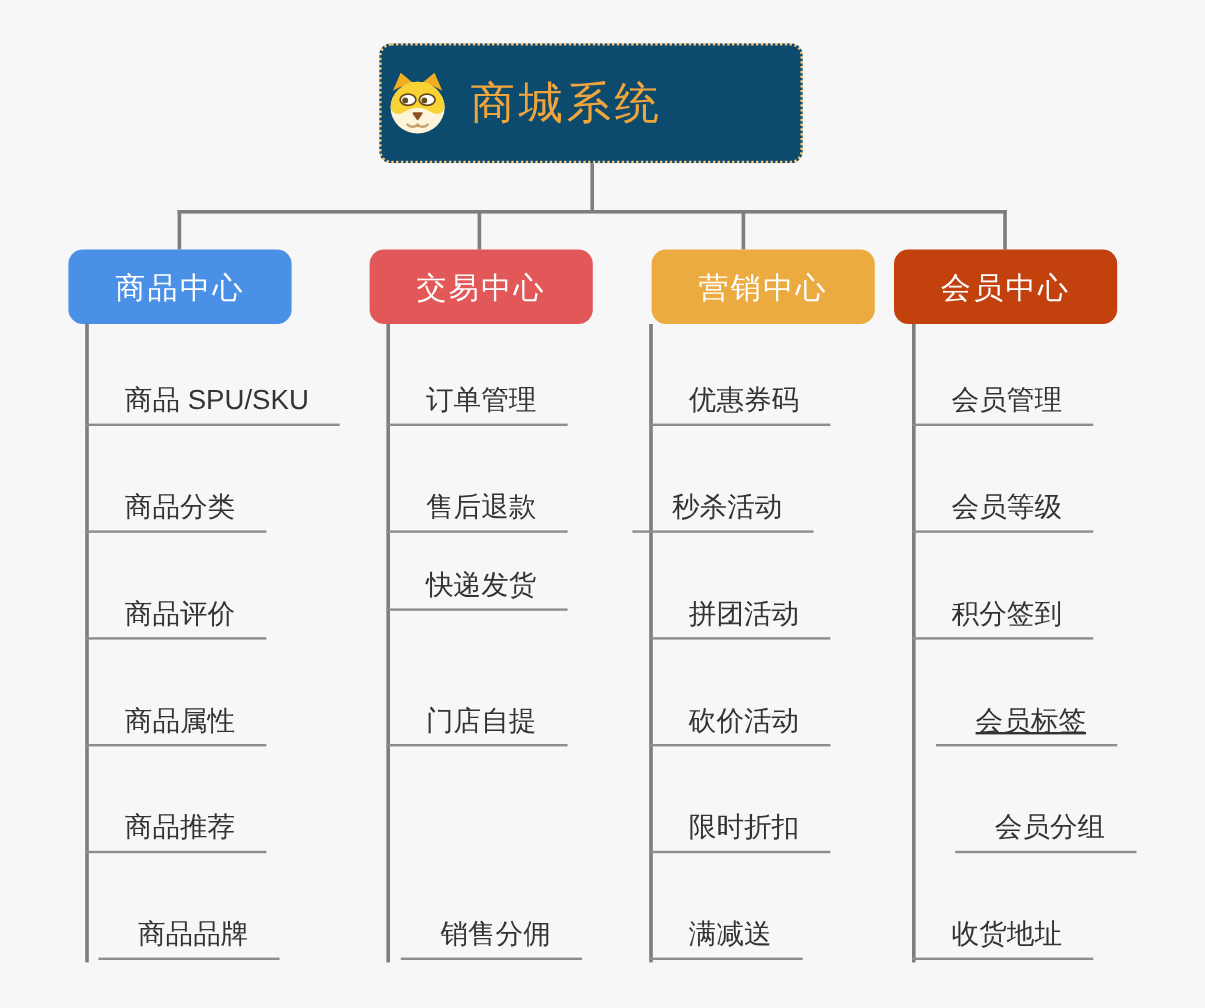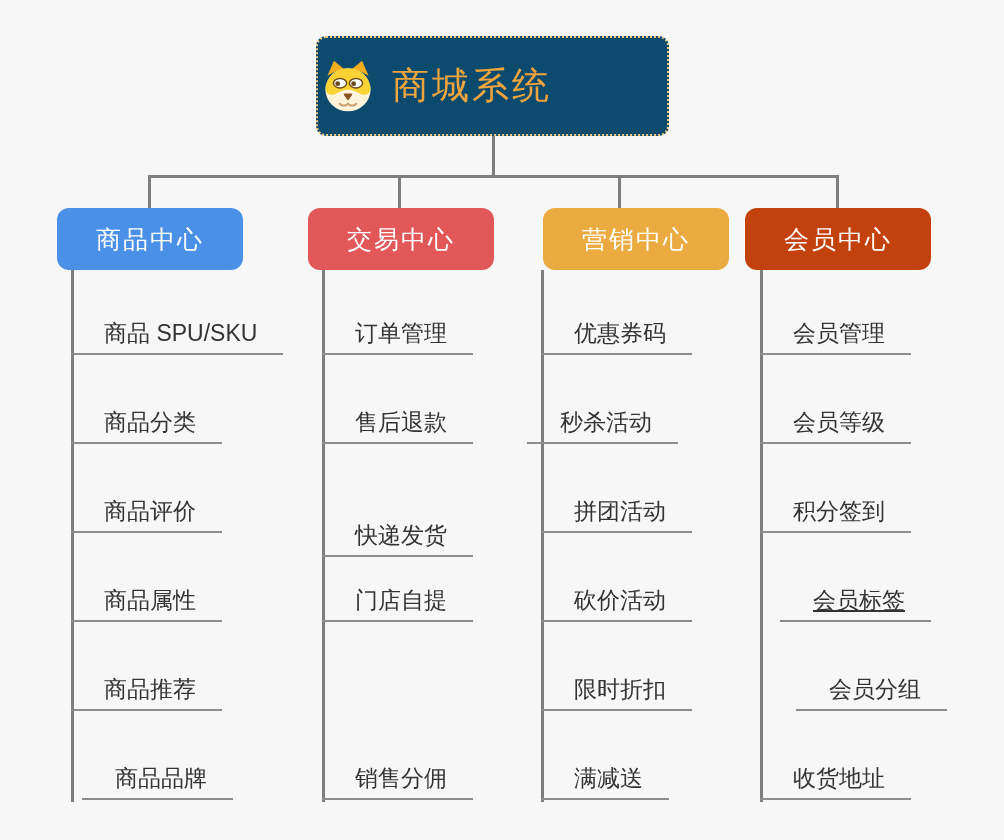"快递发货" div.leaf-node { top: 524px -> 476px }
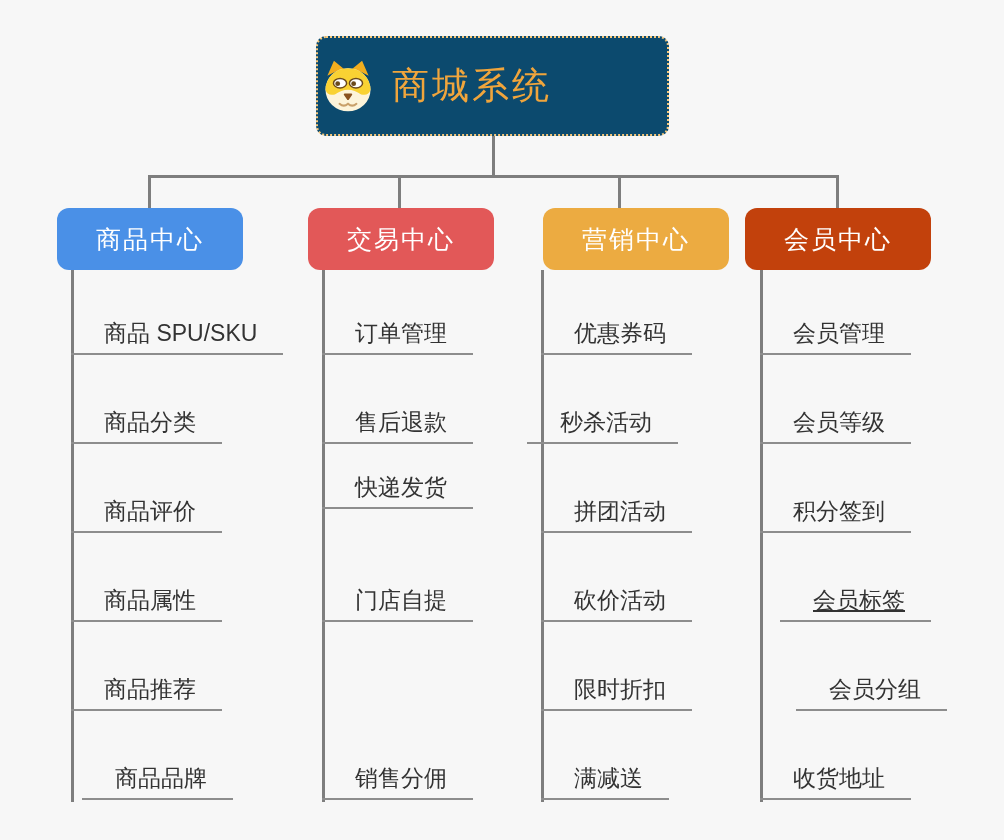"销售分佣" div.leaf-node { left: 322px -> 334px }
